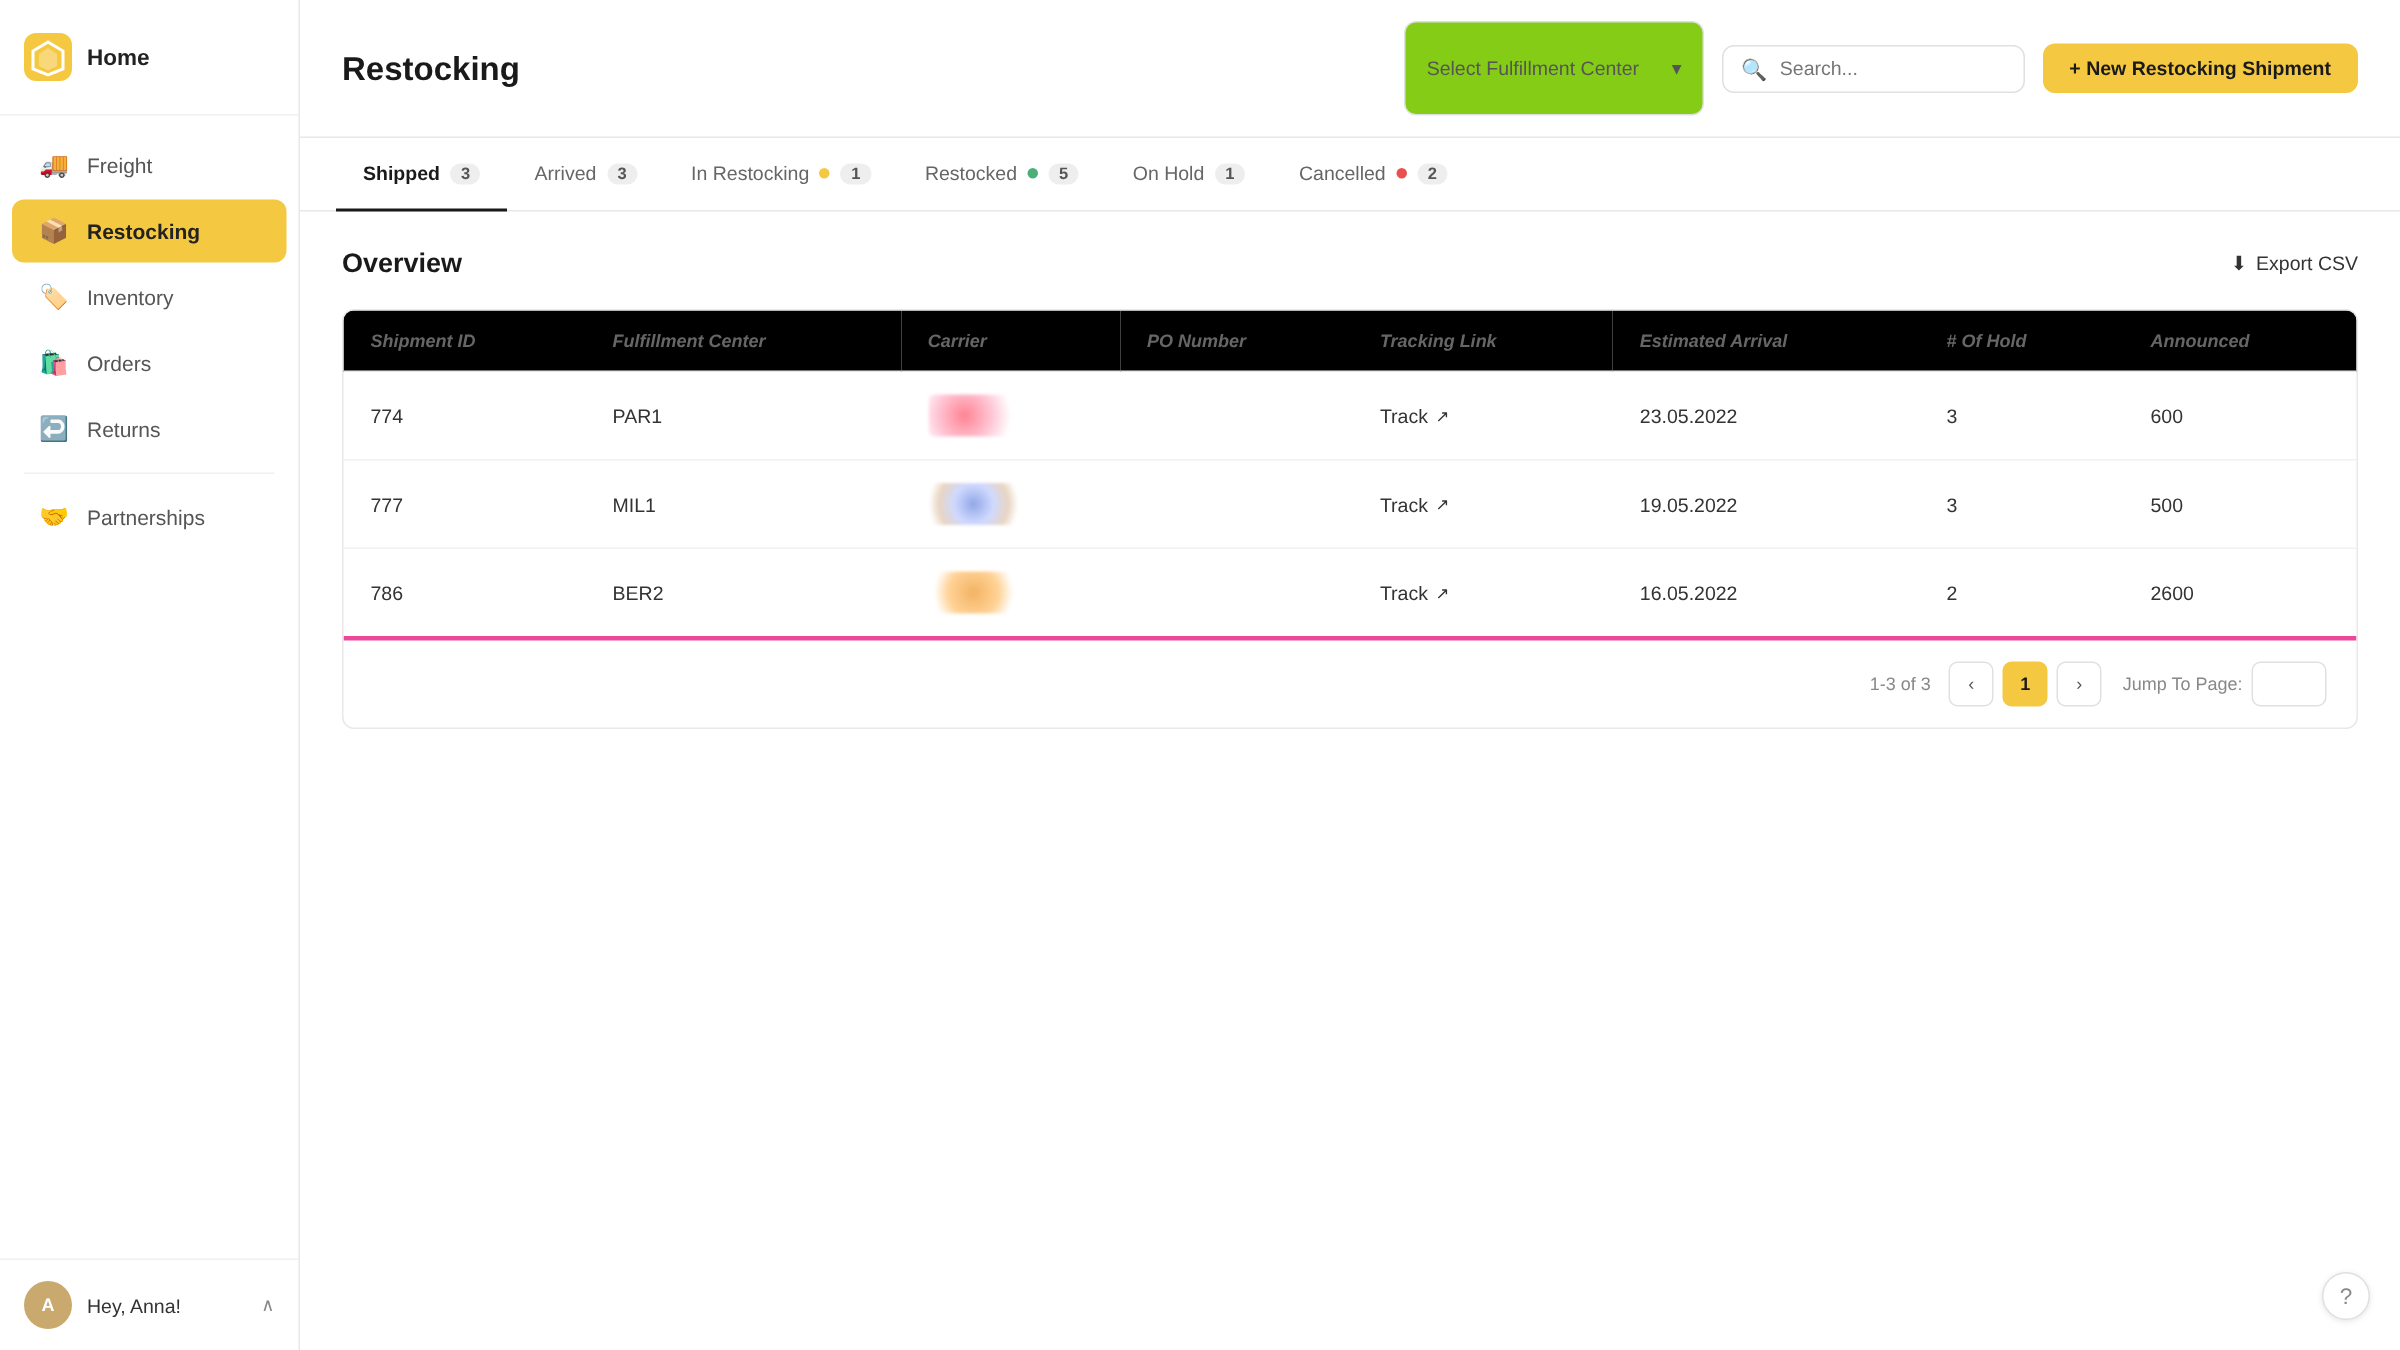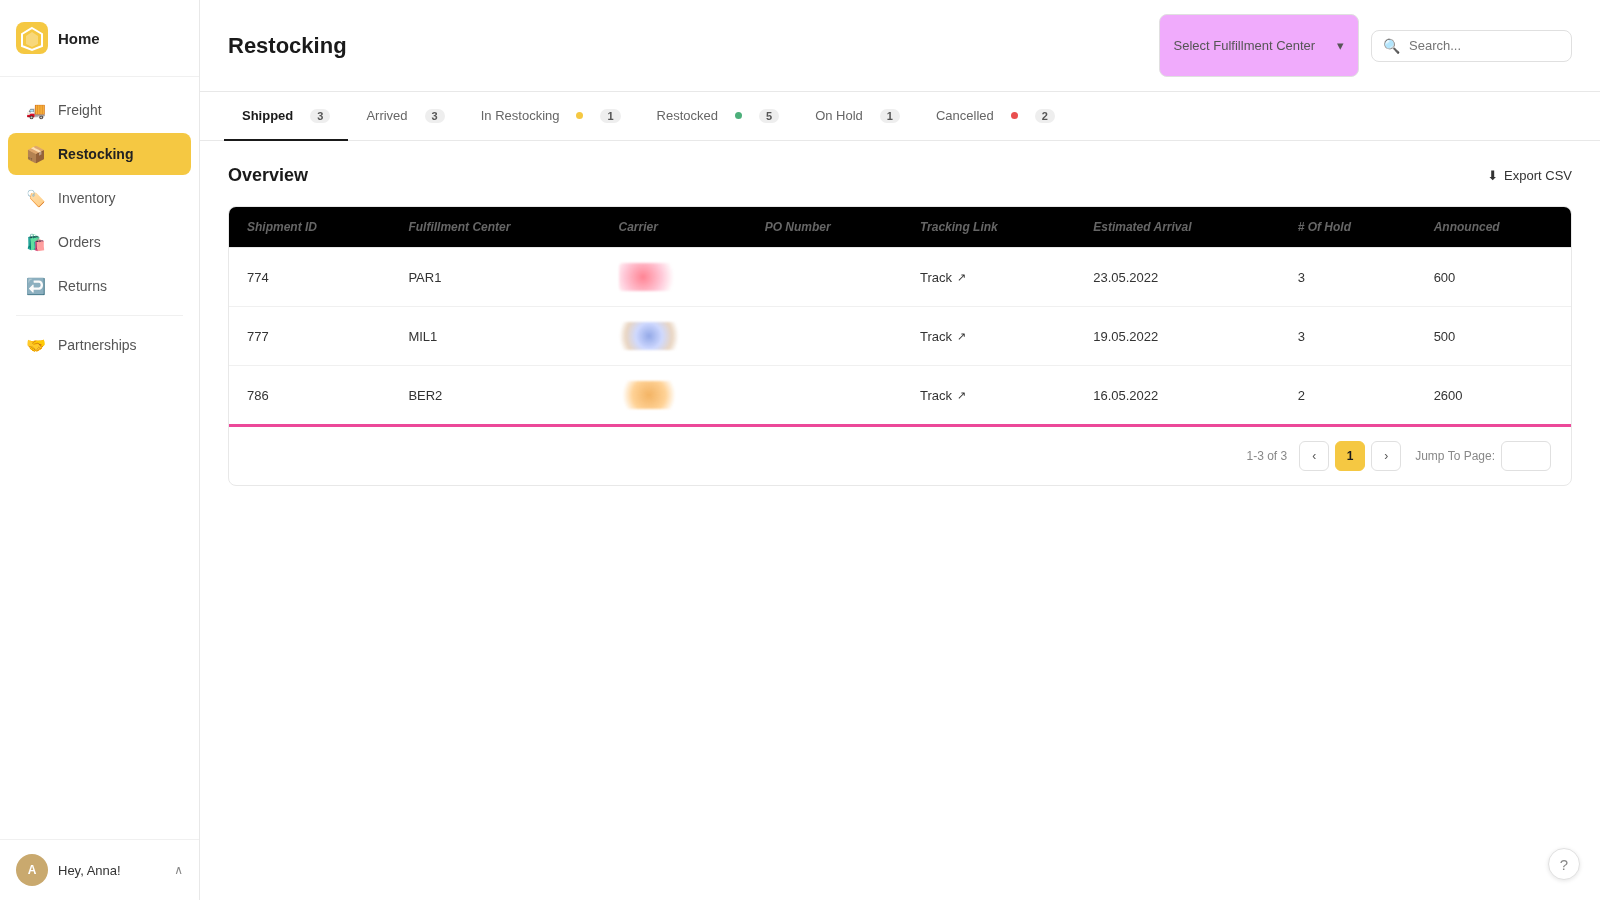"Select Fulfillment Center" .fulfillment-select { background: #f0abfc -> #84cc16 }
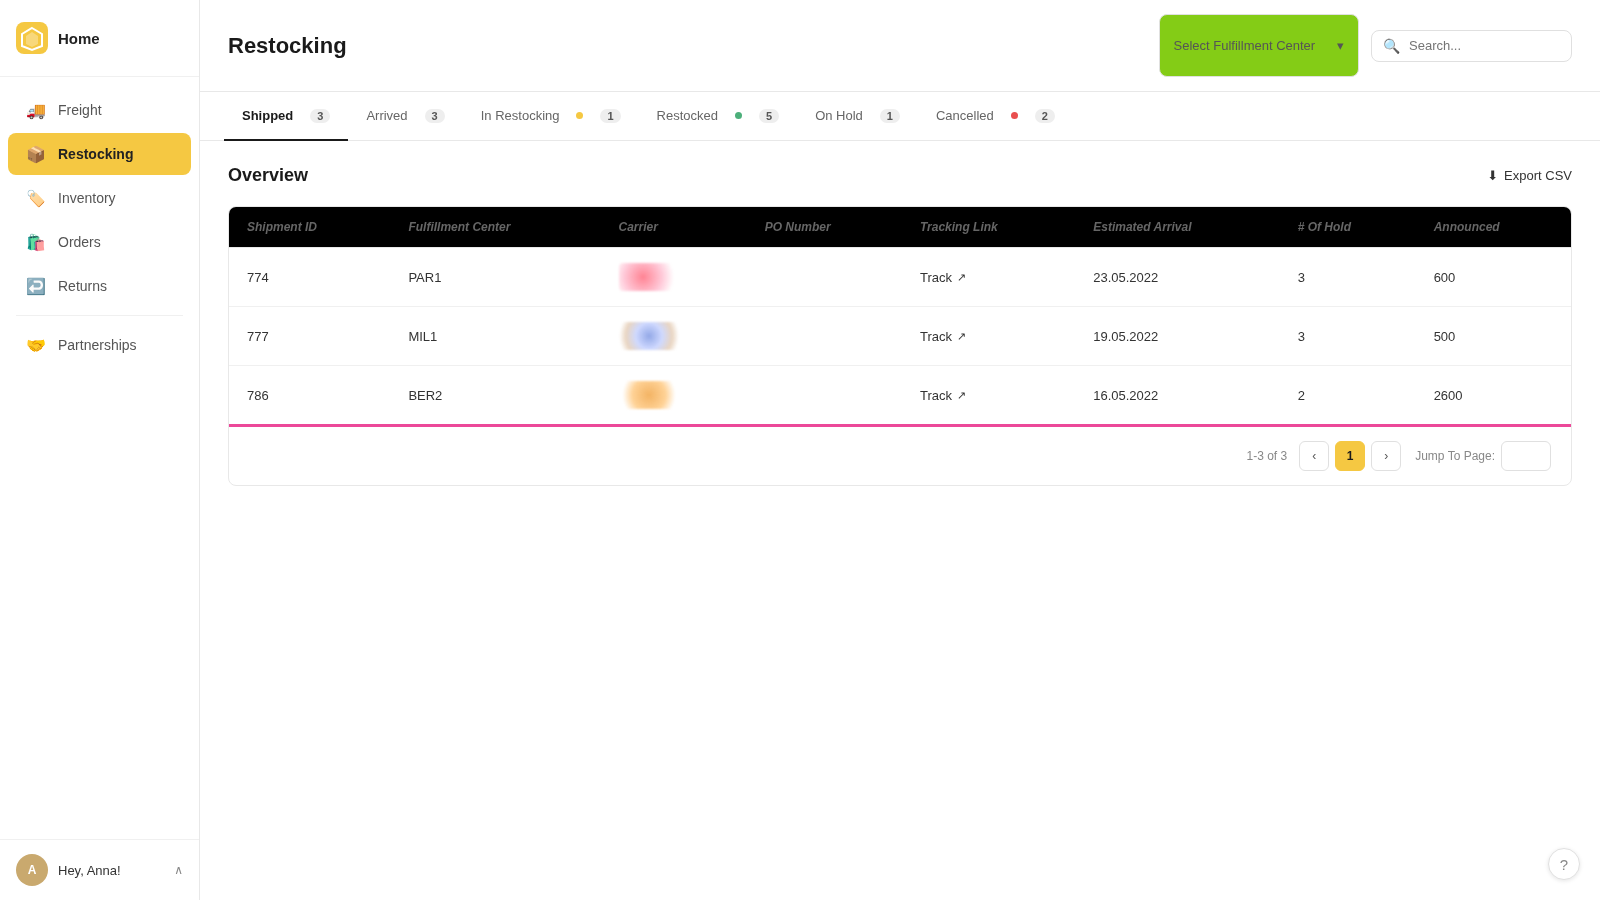"+ New Restocking Shipment" button.new-shipment-btn { html: none -> <button>+ New Restocking Shipment</button> }
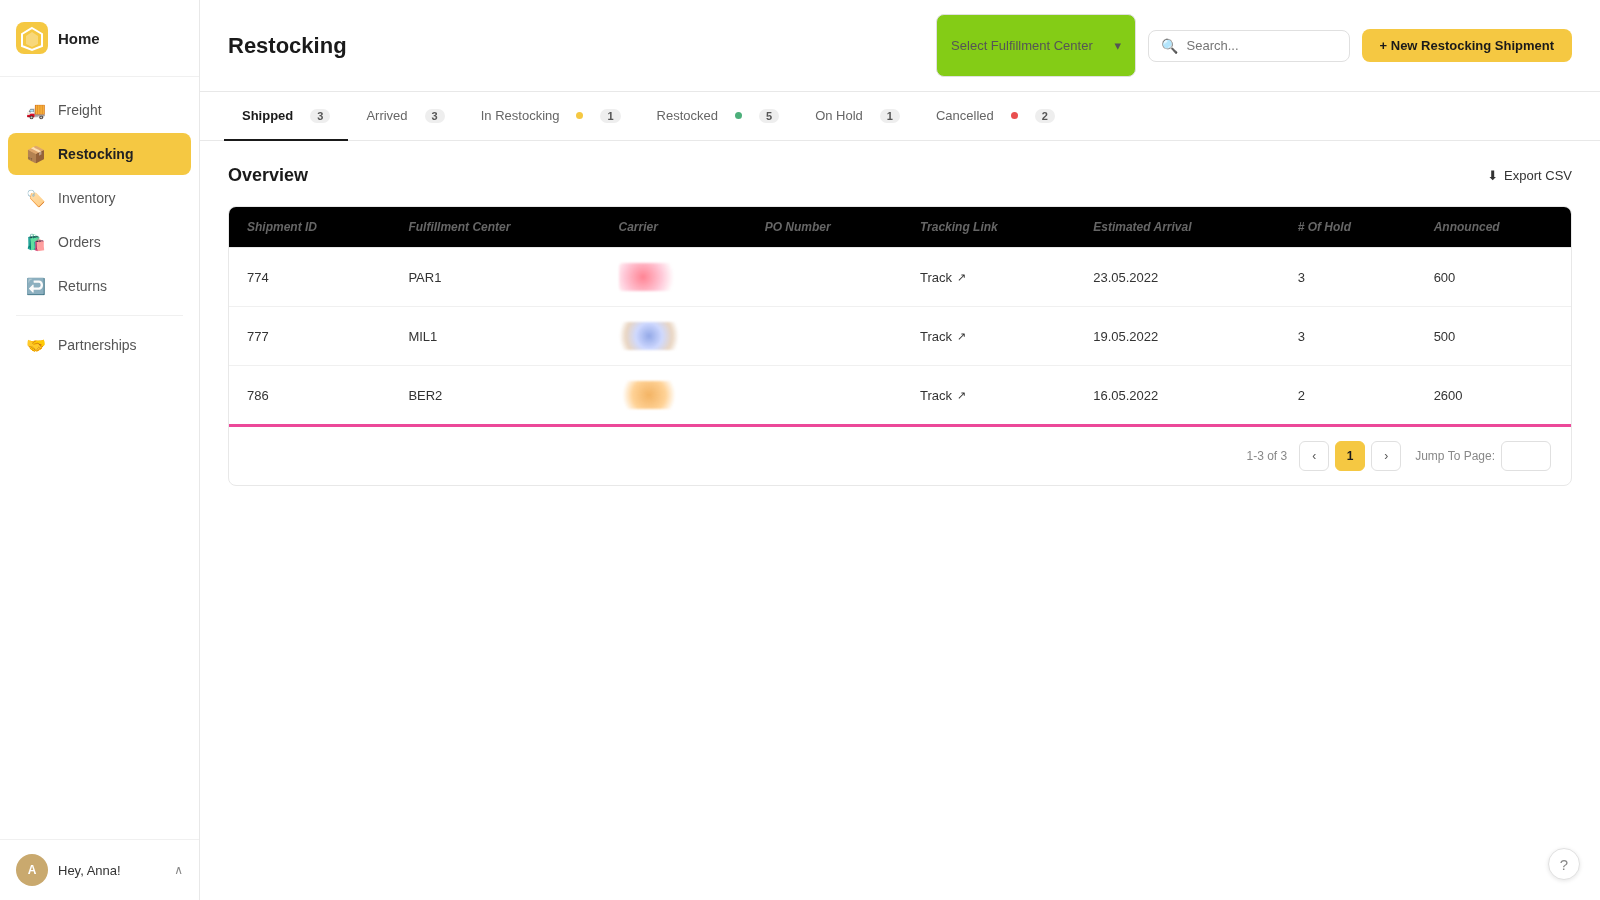"Shipped" .tab { gap: 17px -> 7px }
